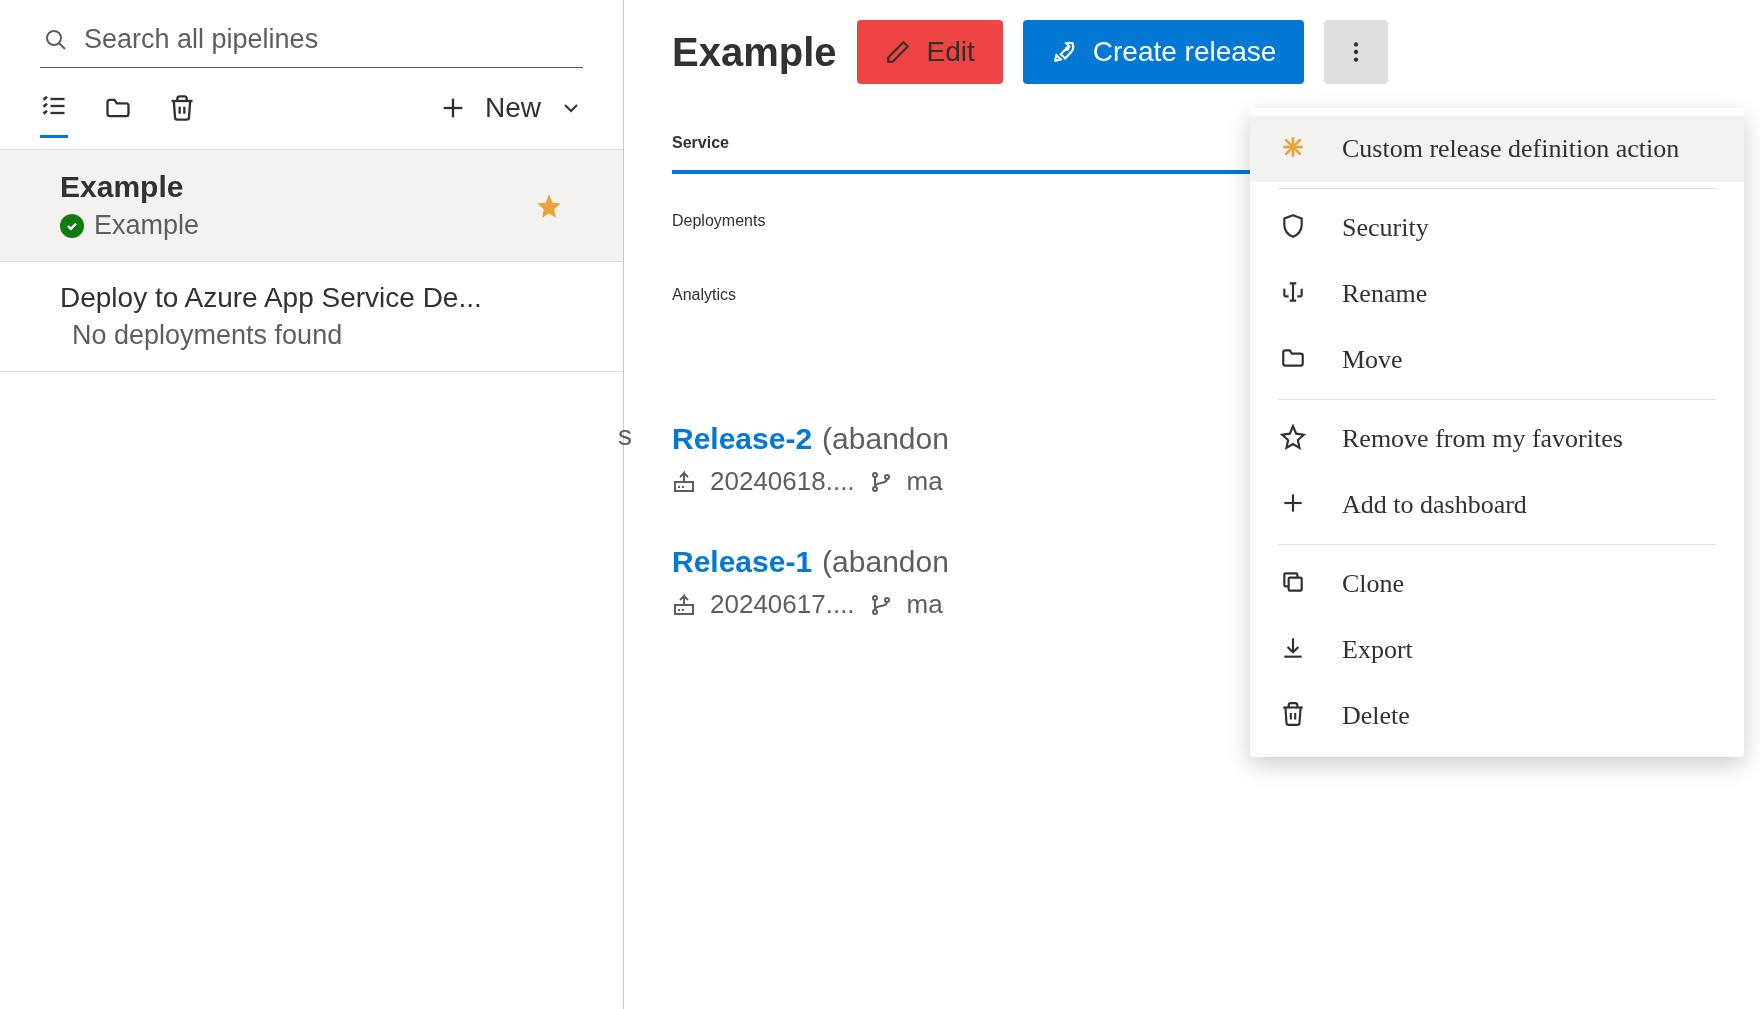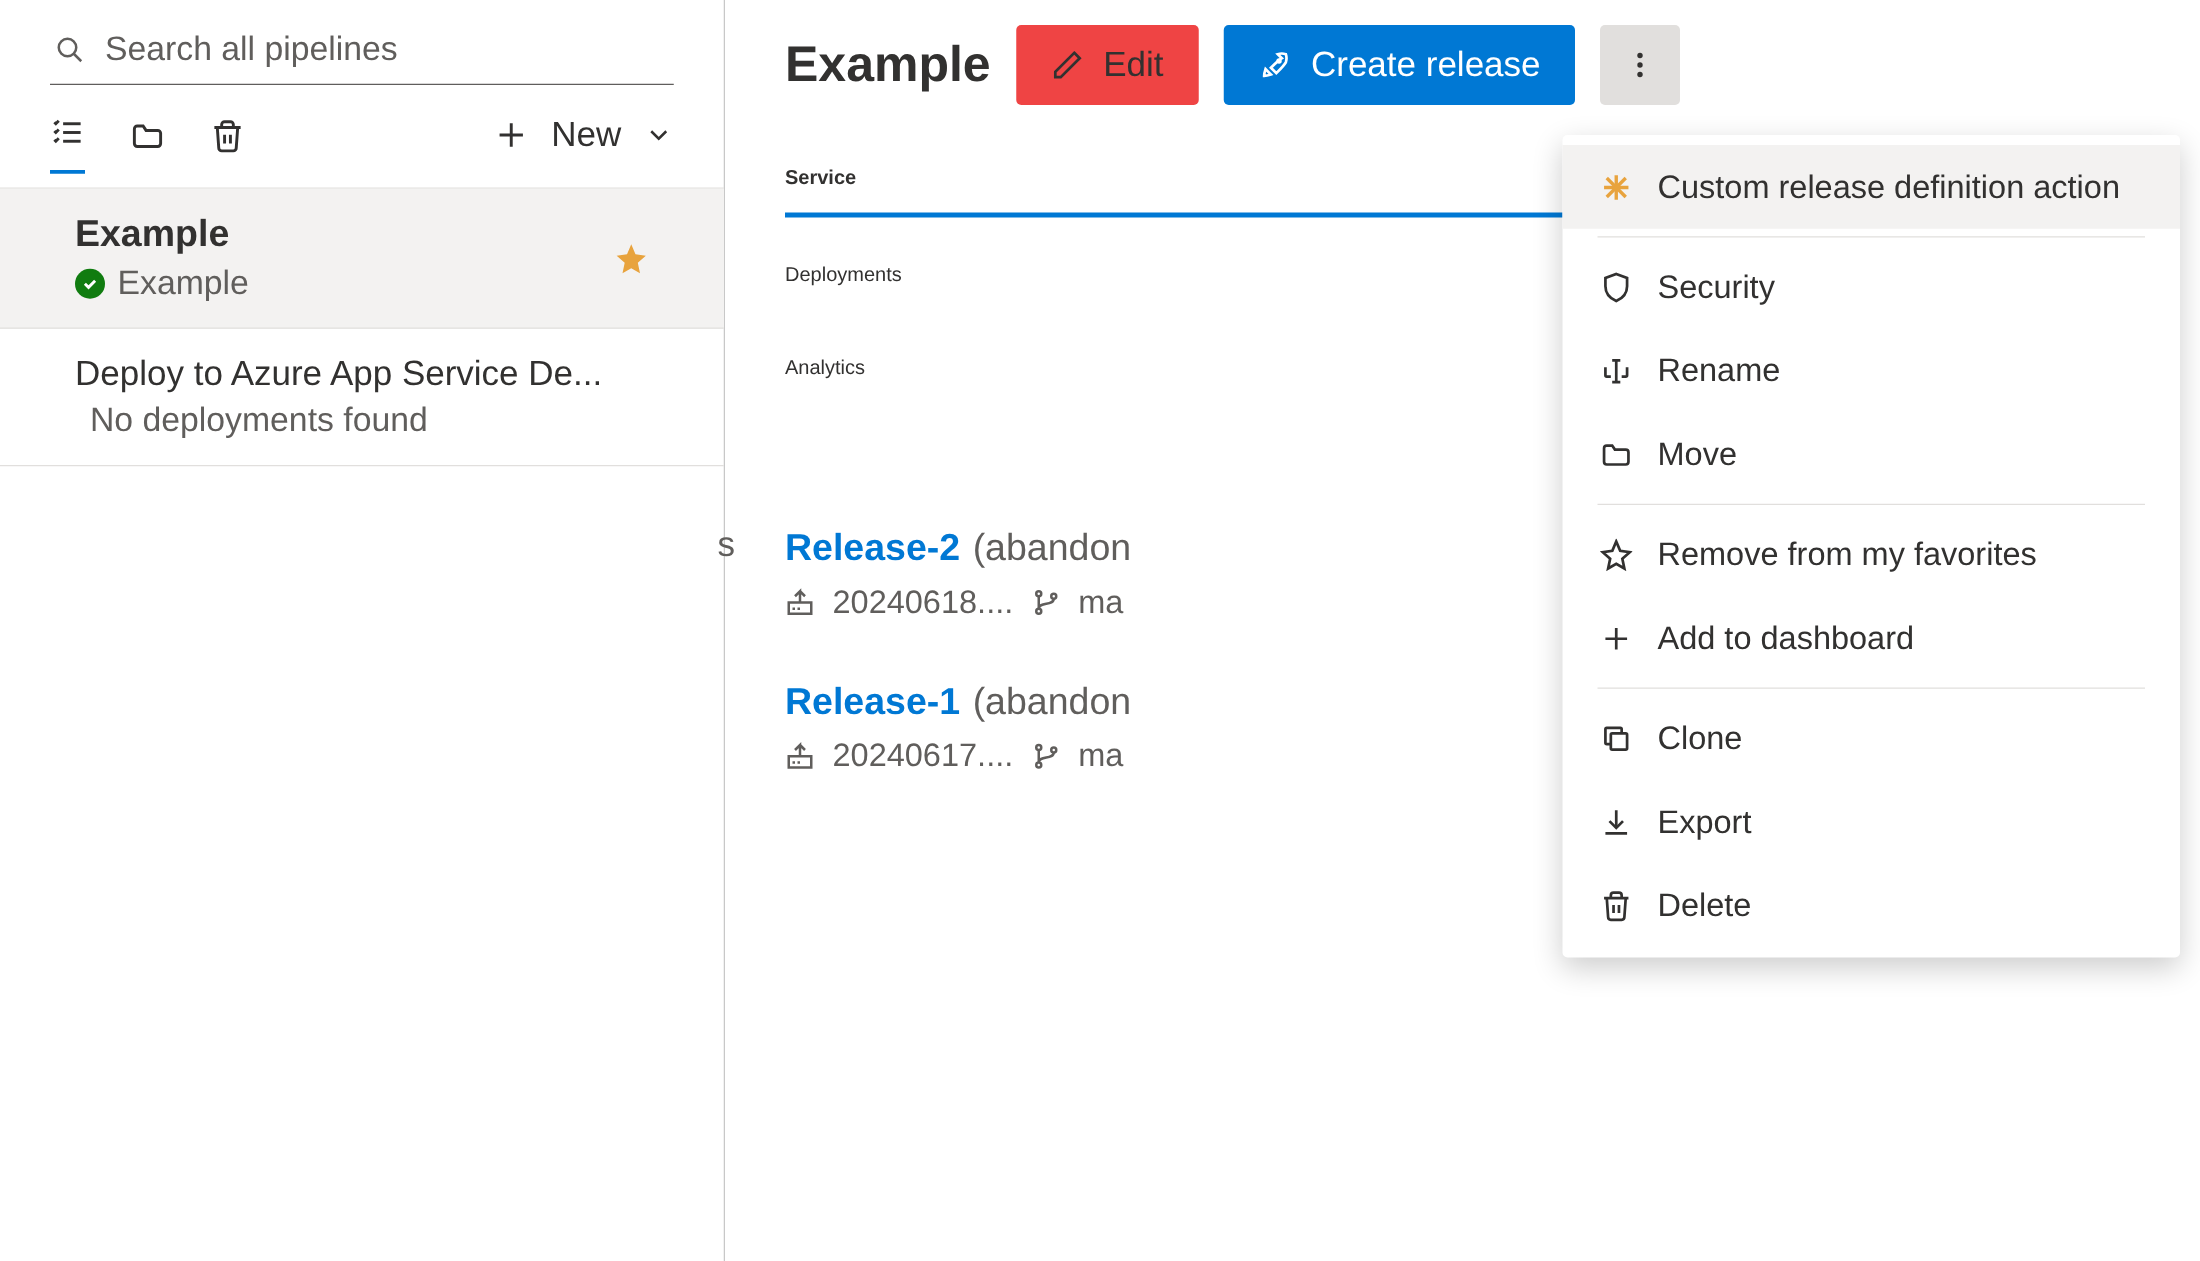"Search all pipelines" .left-panel { width: 580px -> 624px }
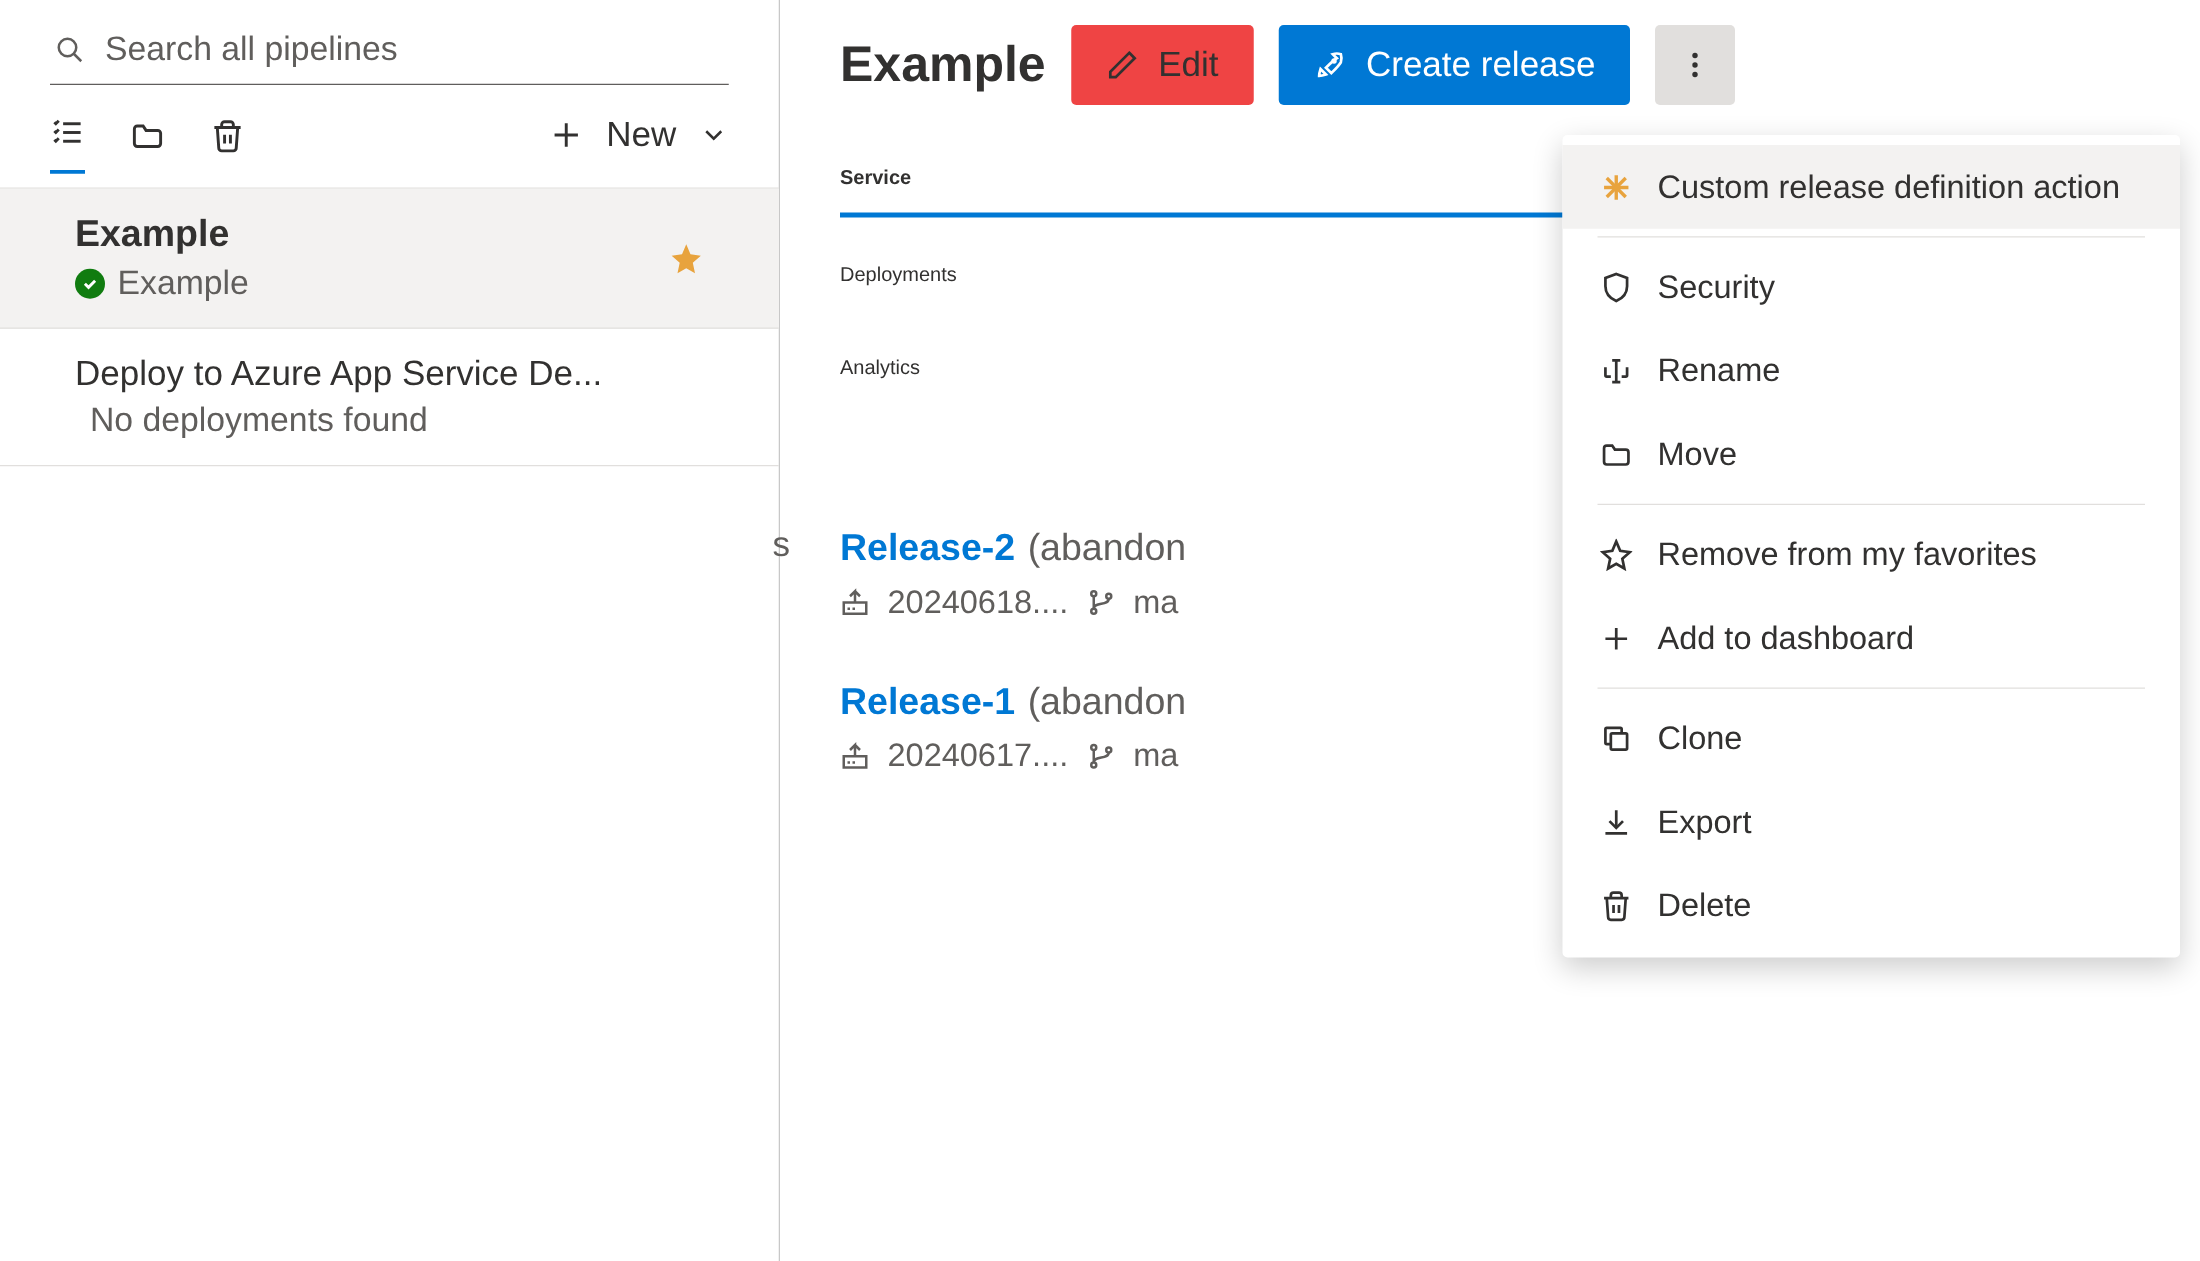"New" .toolbar { align-items: flex-start -> flex-end }
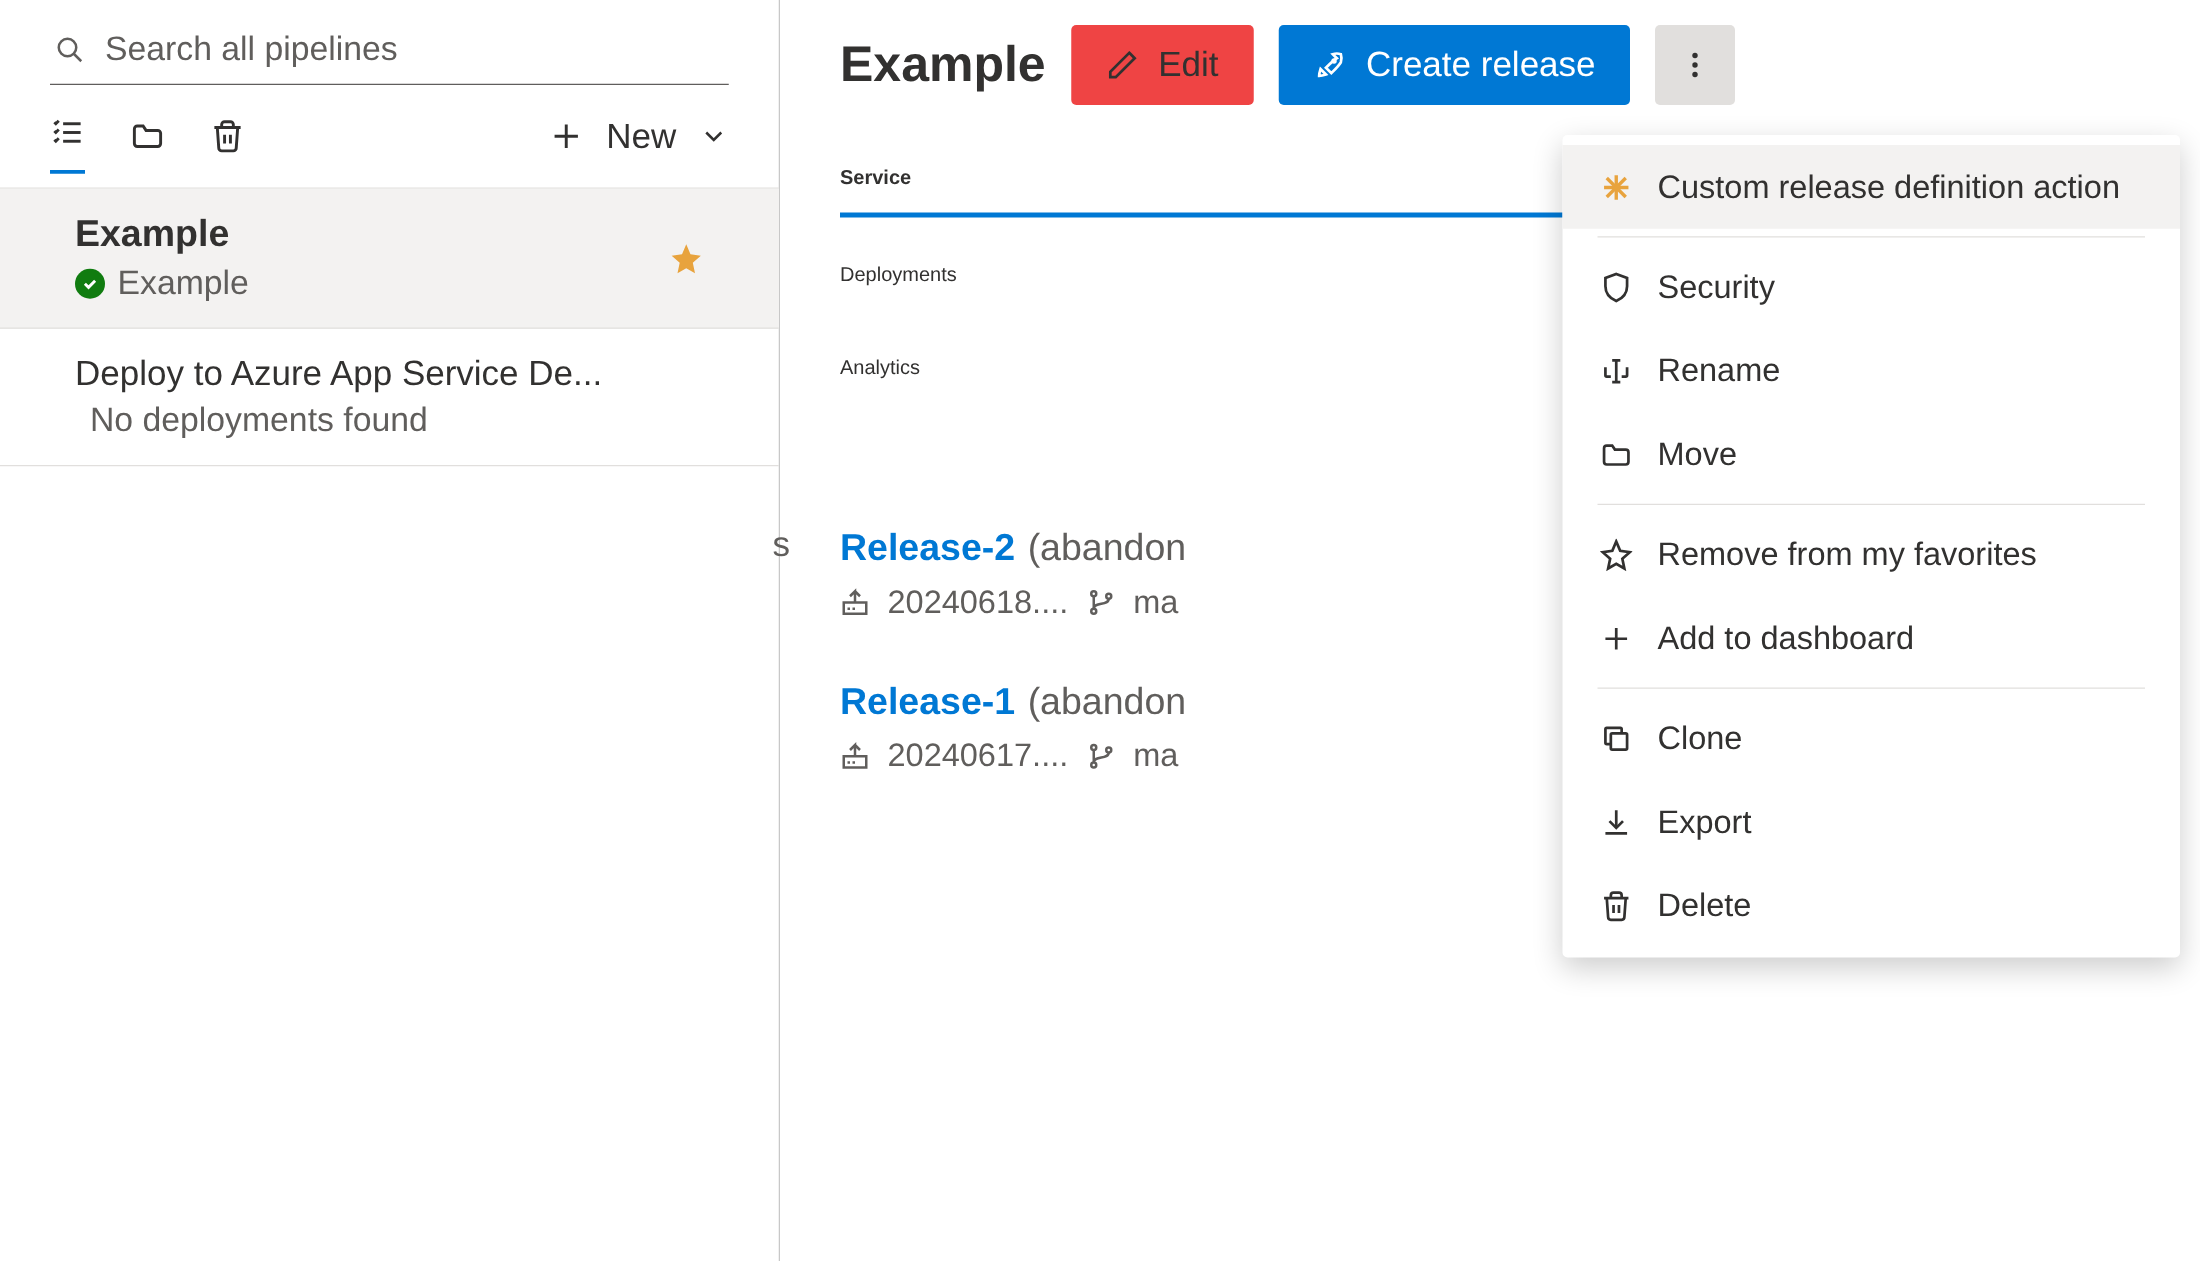"Custom release definition action" .menu-item { align-items: center -> none; font-family: none -> Liberation Serif, serif; gap: 20px -> 36px }
